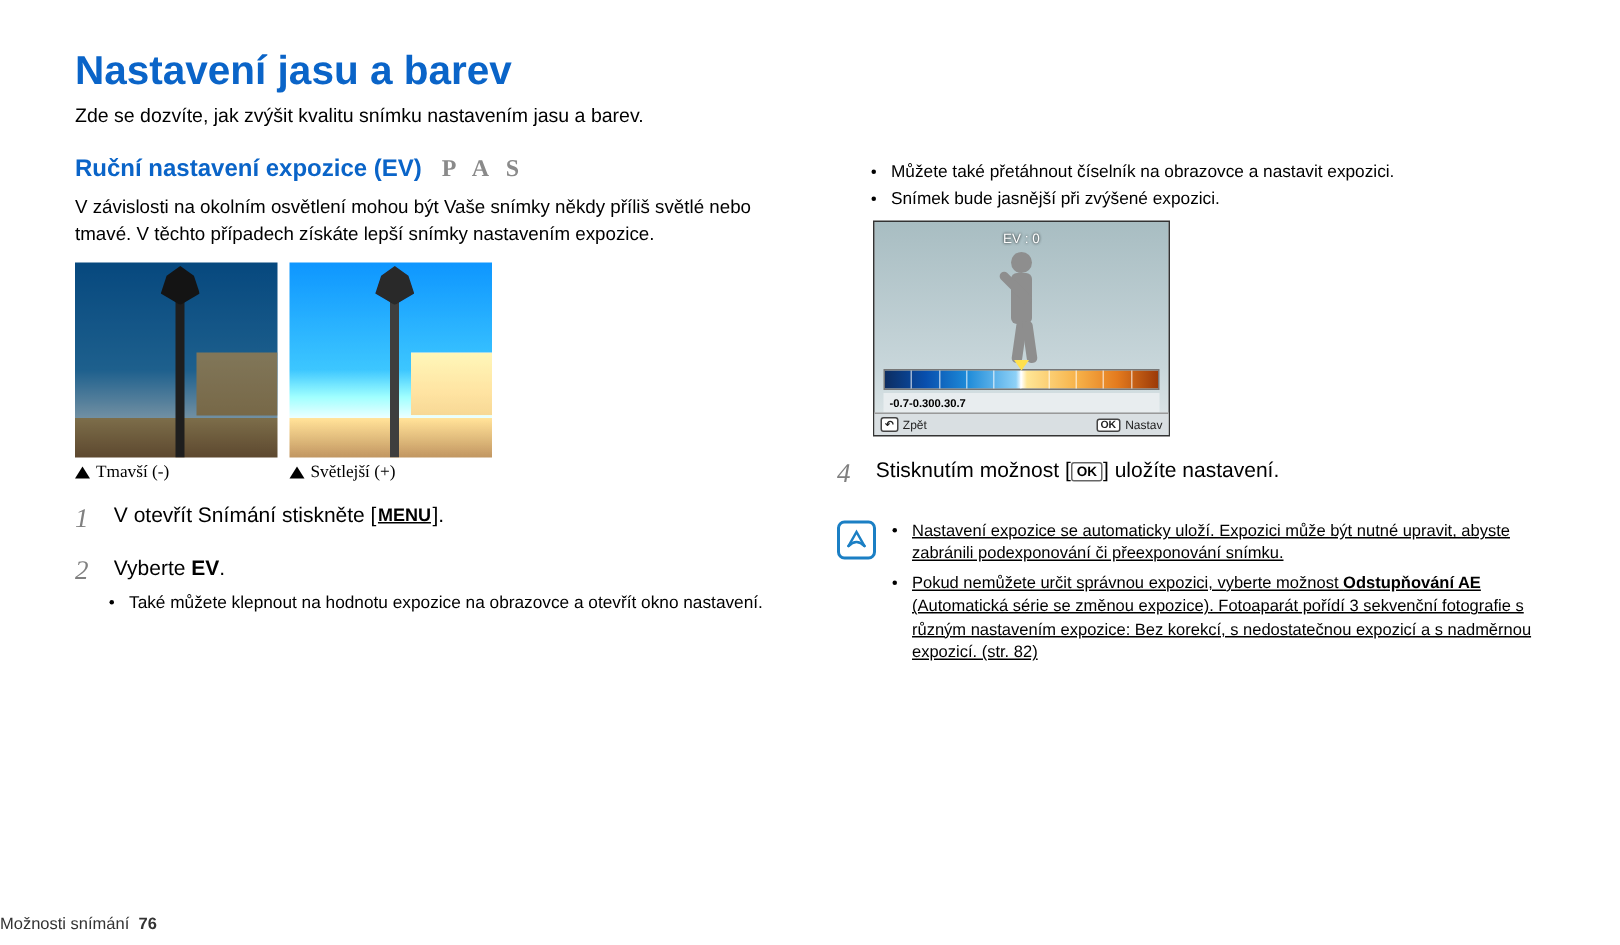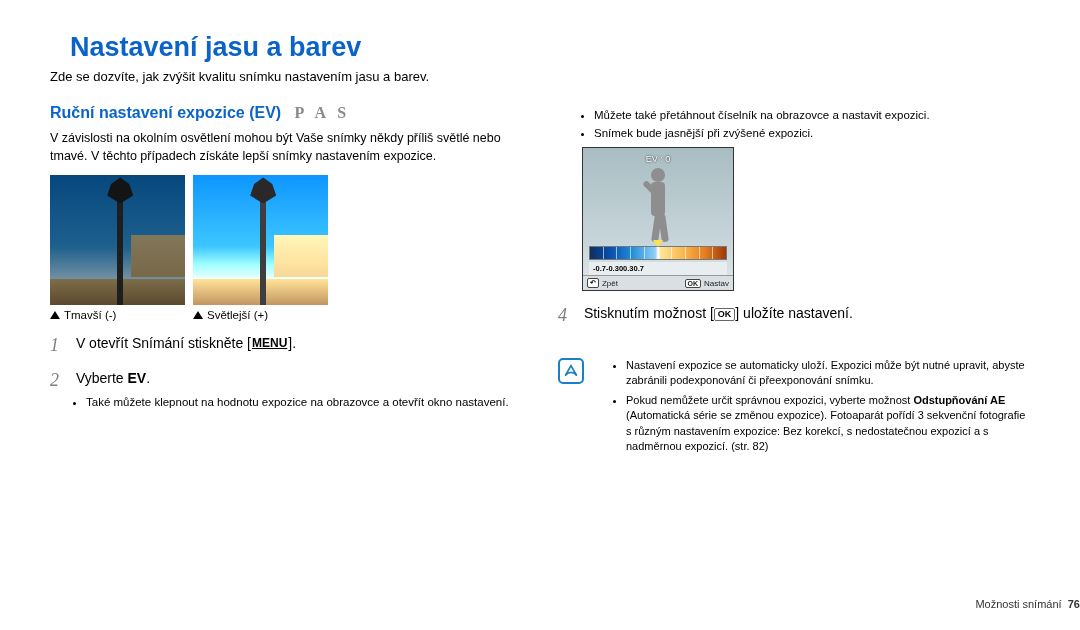"Nastavení jasu a barev" .title { margin-left: 20px -> none }
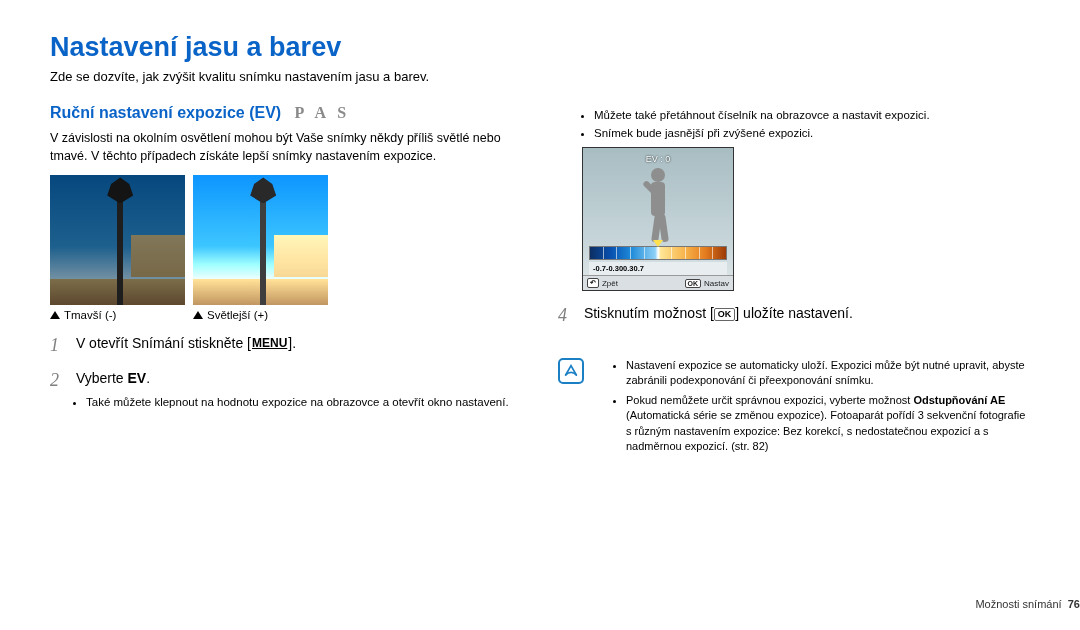"EV : 0" .screen { width: 152px -> 198px }
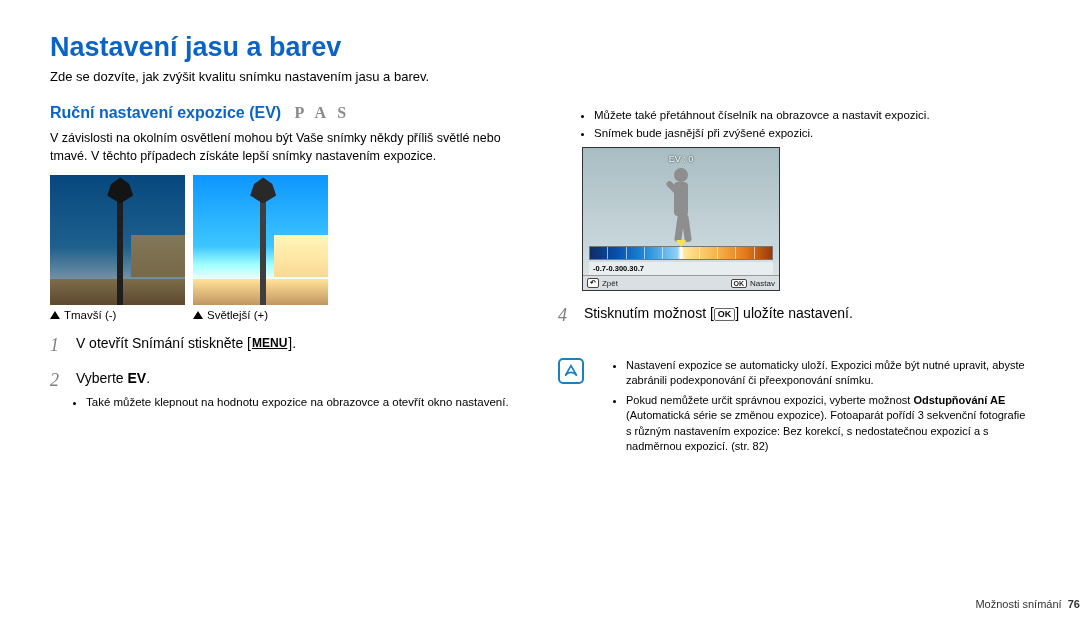"Tmavší (-)" .thumbs { font-family: none -> Liberation Serif, serif }
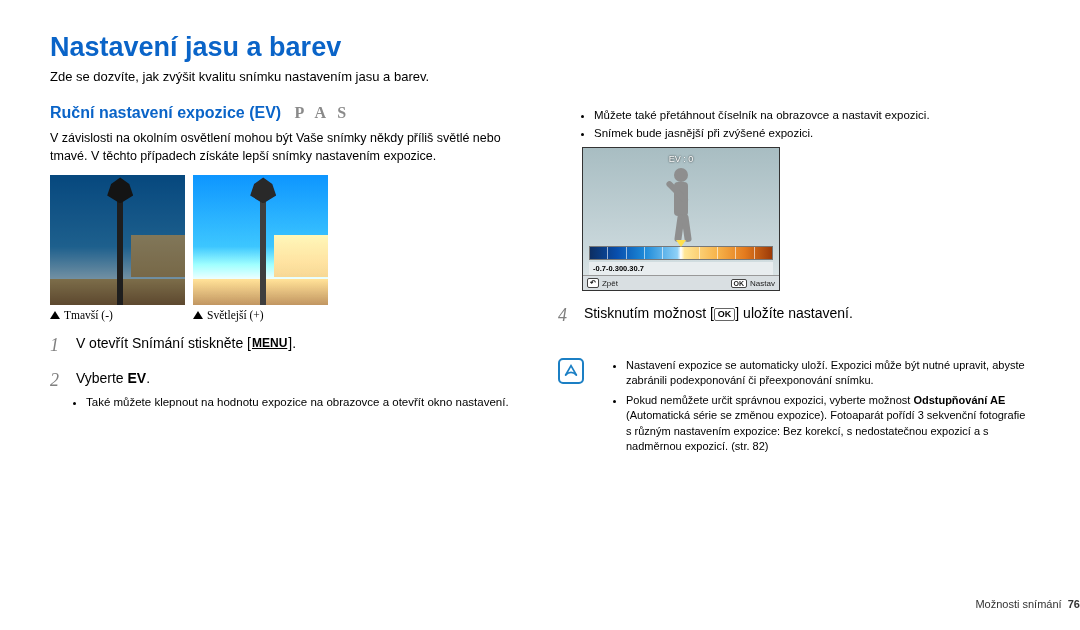"Nastavení expozice se automaticky uloží." .note { gap: 26px -> 8px; margin-top: 32px -> 21px; text-decoration: none -> underline }
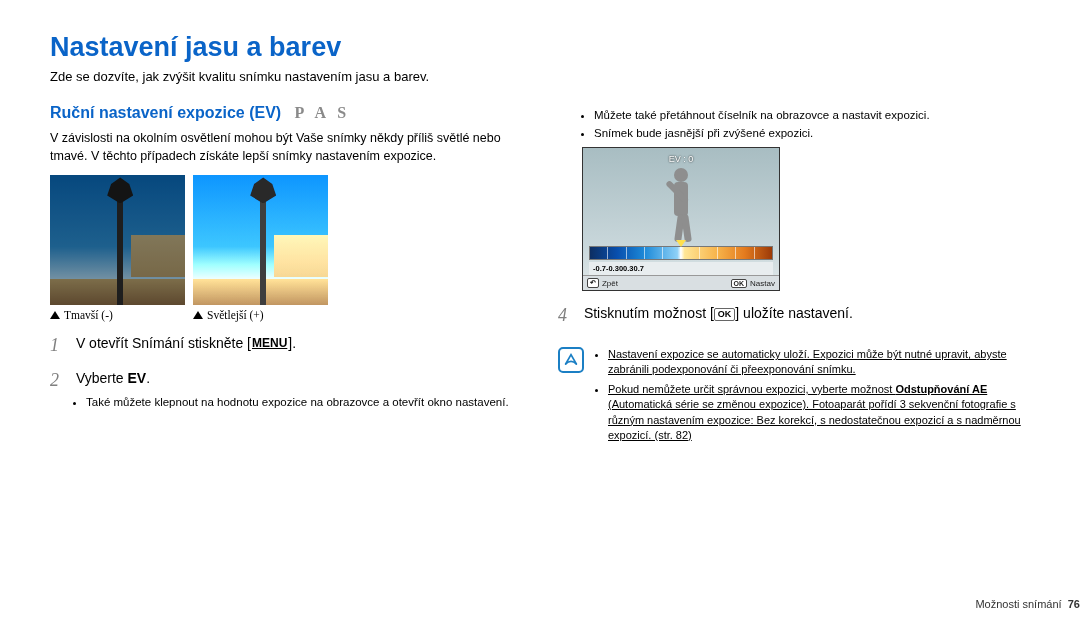"Možnosti snímání 76" .footer { bottom: 20px -> 8px; text-align: right -> left }
